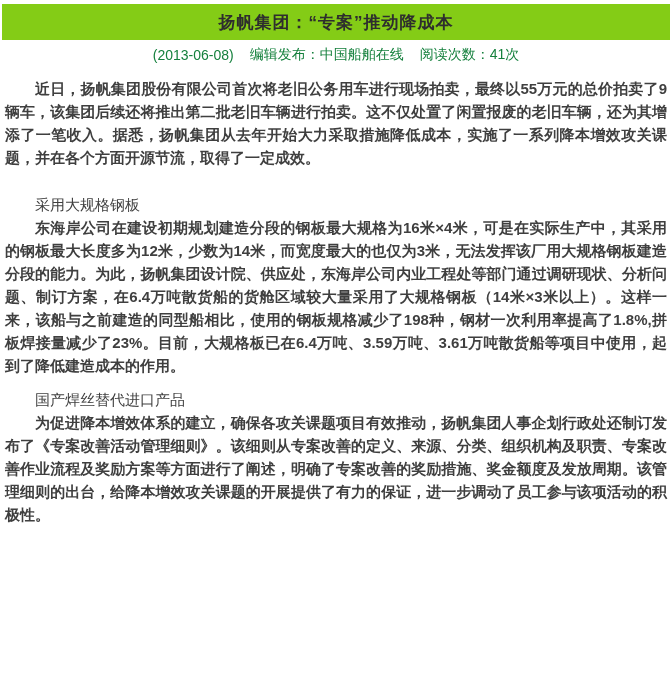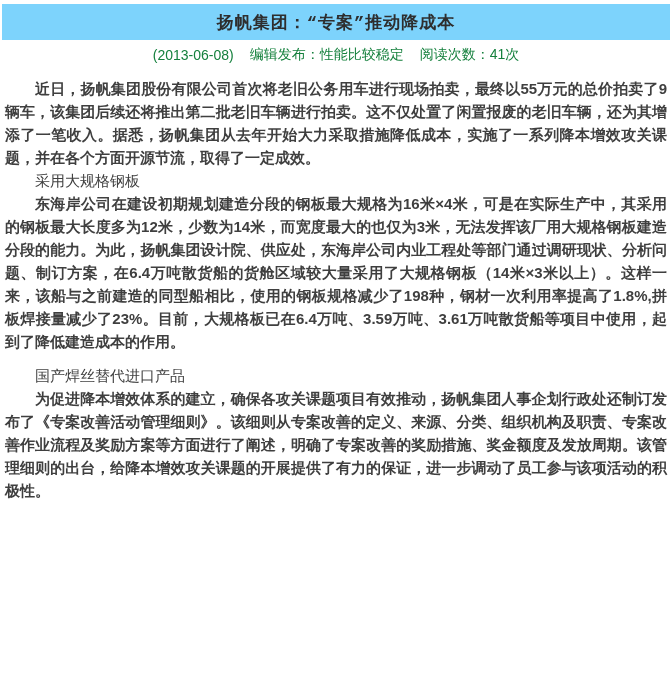"扬帆集团：“专案”推动降成本" .title-band { background: #7dd3fc -> #84cc16; font-family: Liberation Mono, monospace -> none }
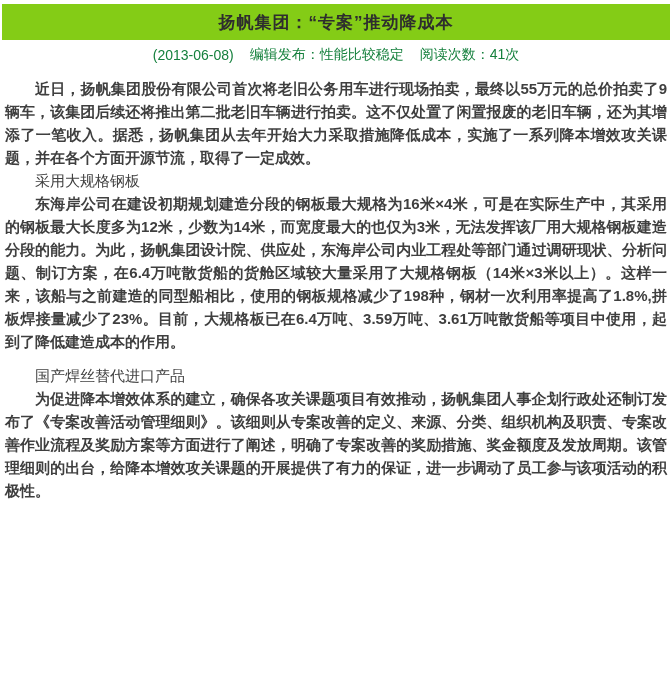"编辑发布：性能比较稳定" span { text: 性能比较稳定 -> 中国船舶在线 }
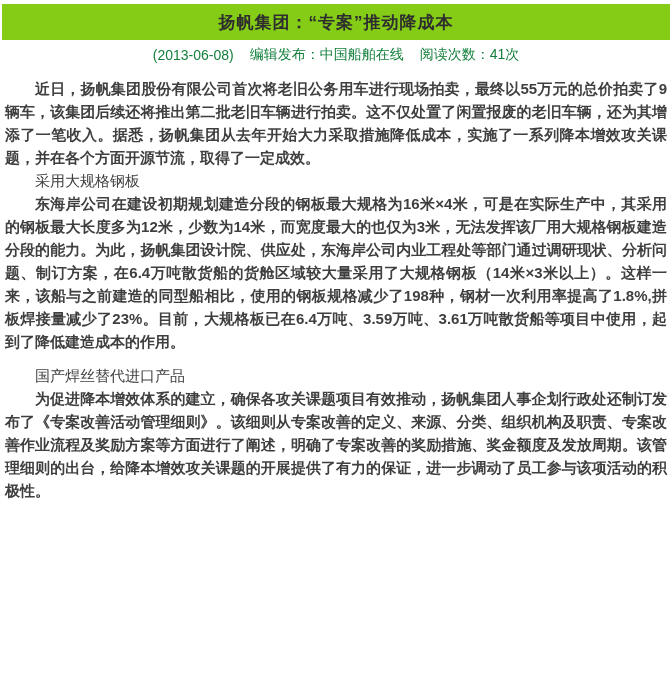"采用大规格钢板" .article p.section-heading { margin-top: none -> 24px }
